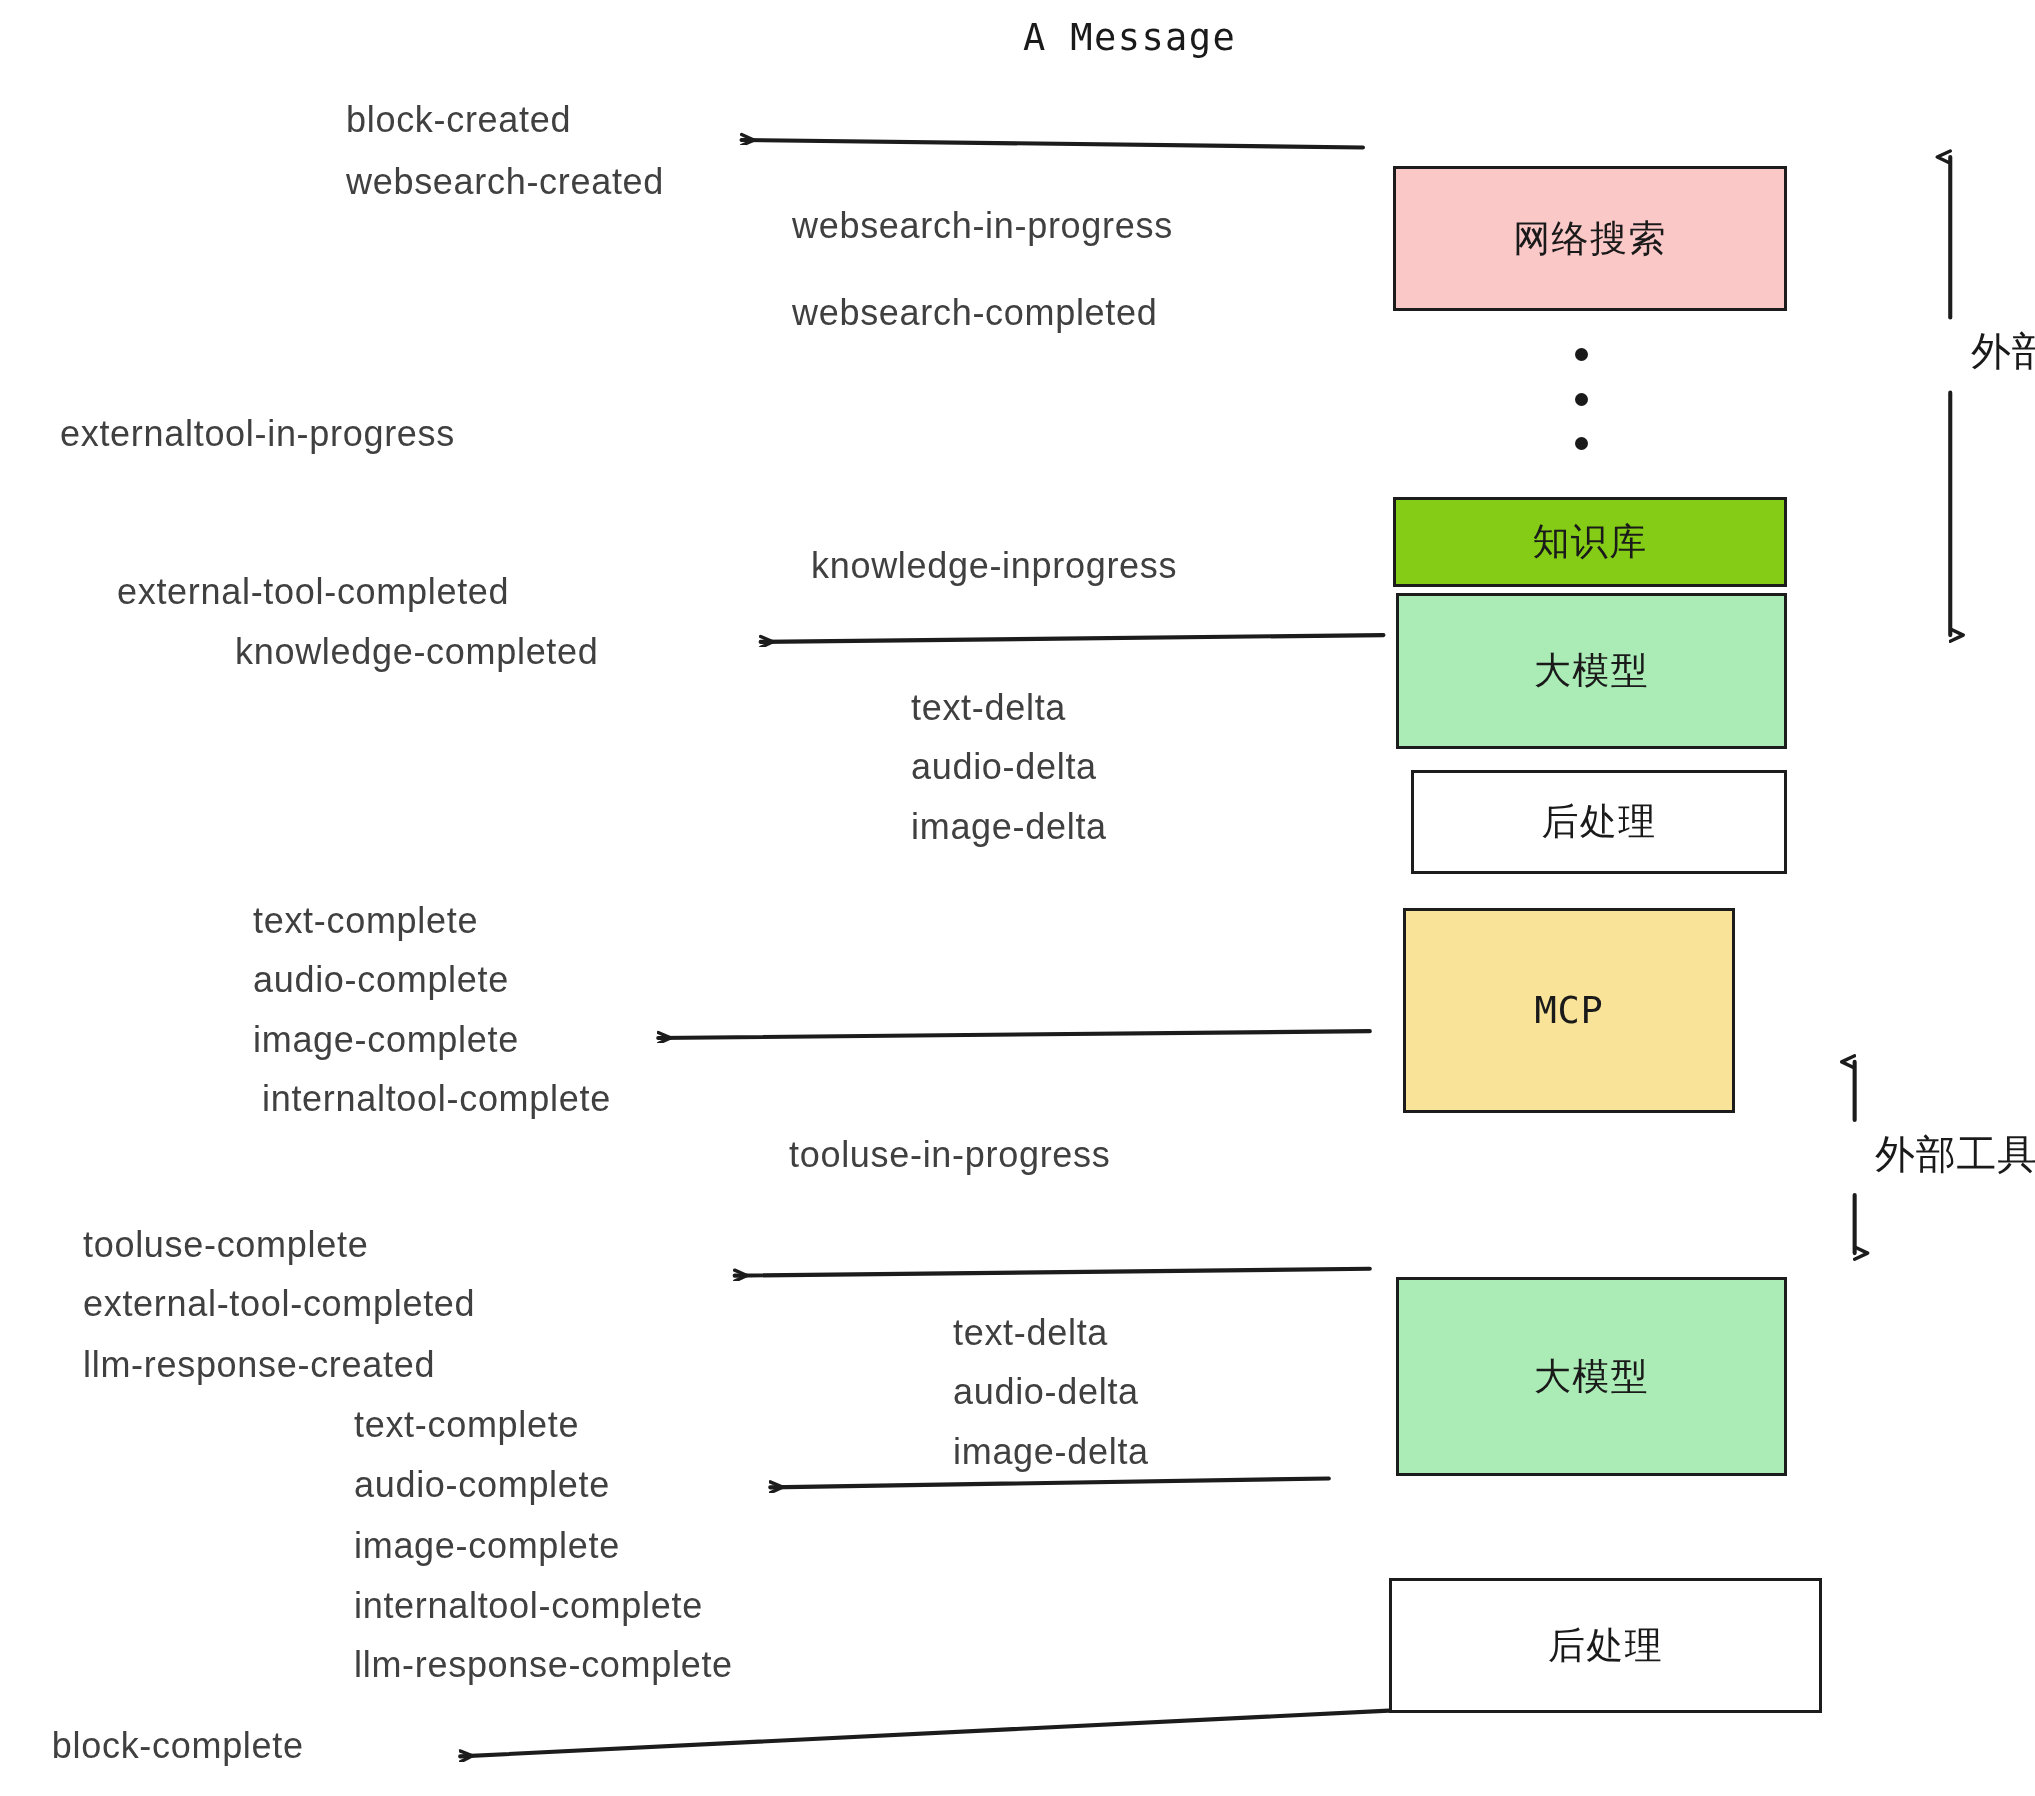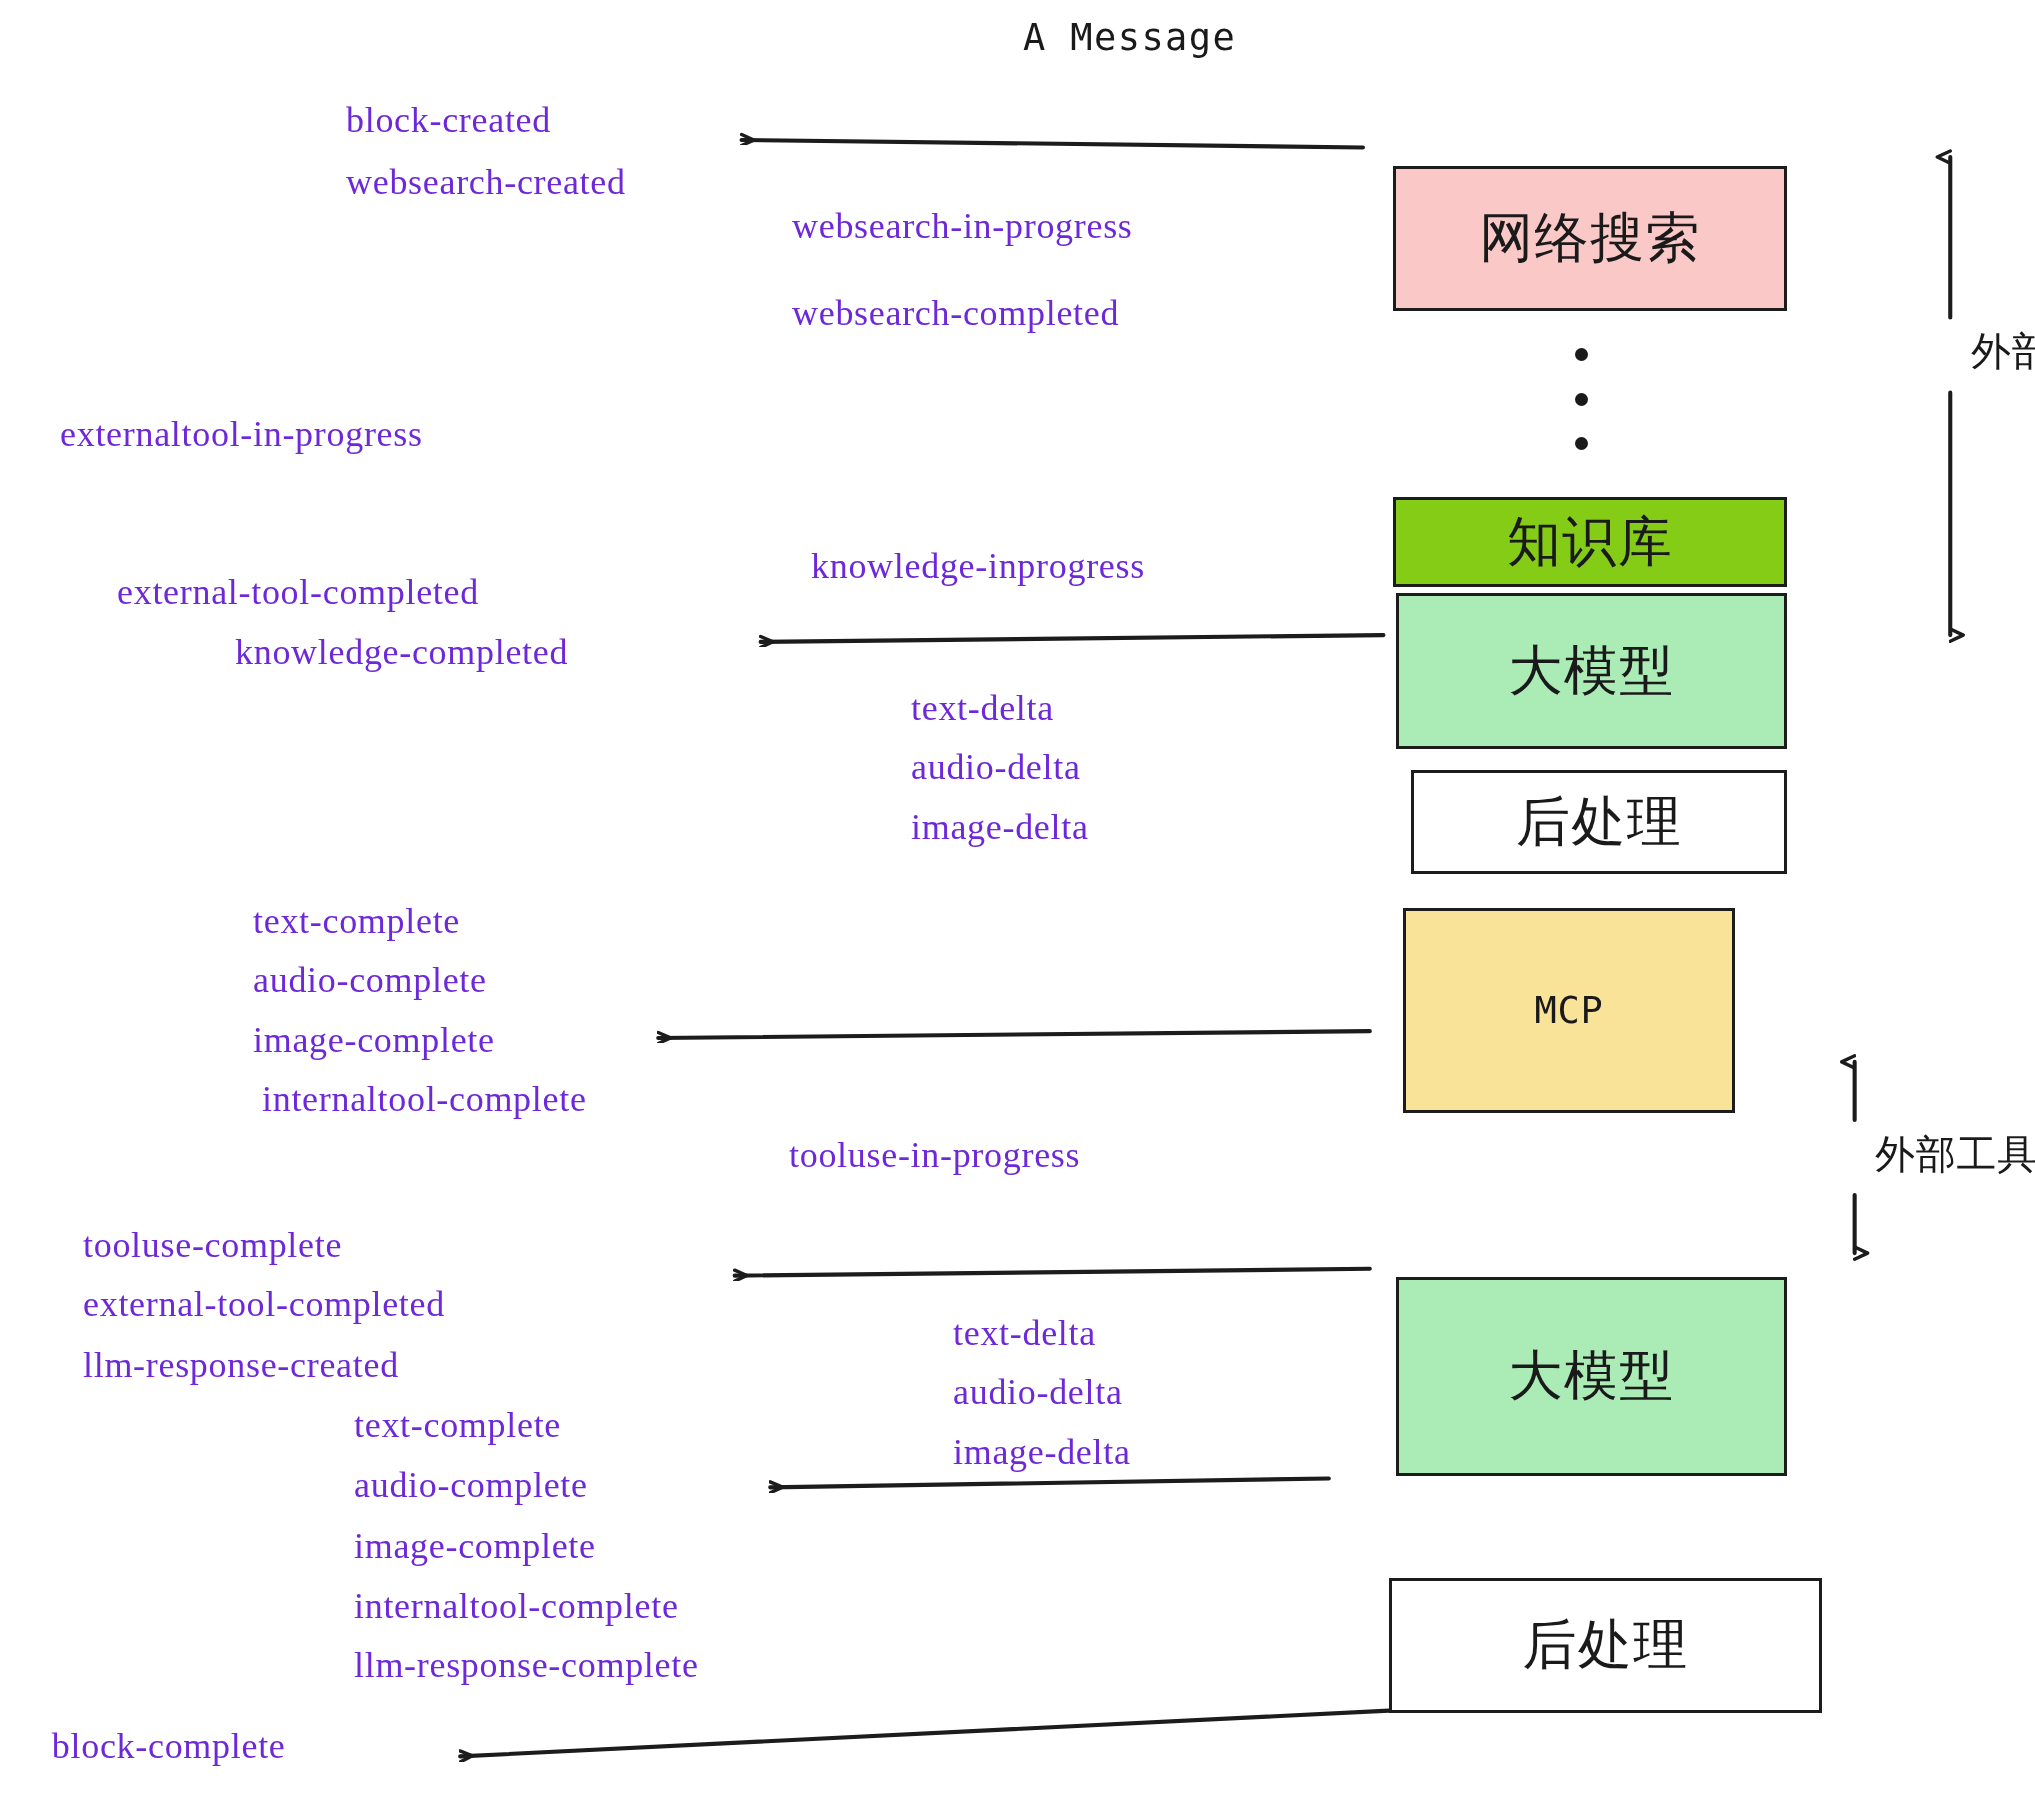"block-created" .evt { color: #6d28d9 -> #404040; font-family: Liberation Serif, serif -> Liberation Sans, sans-serif }
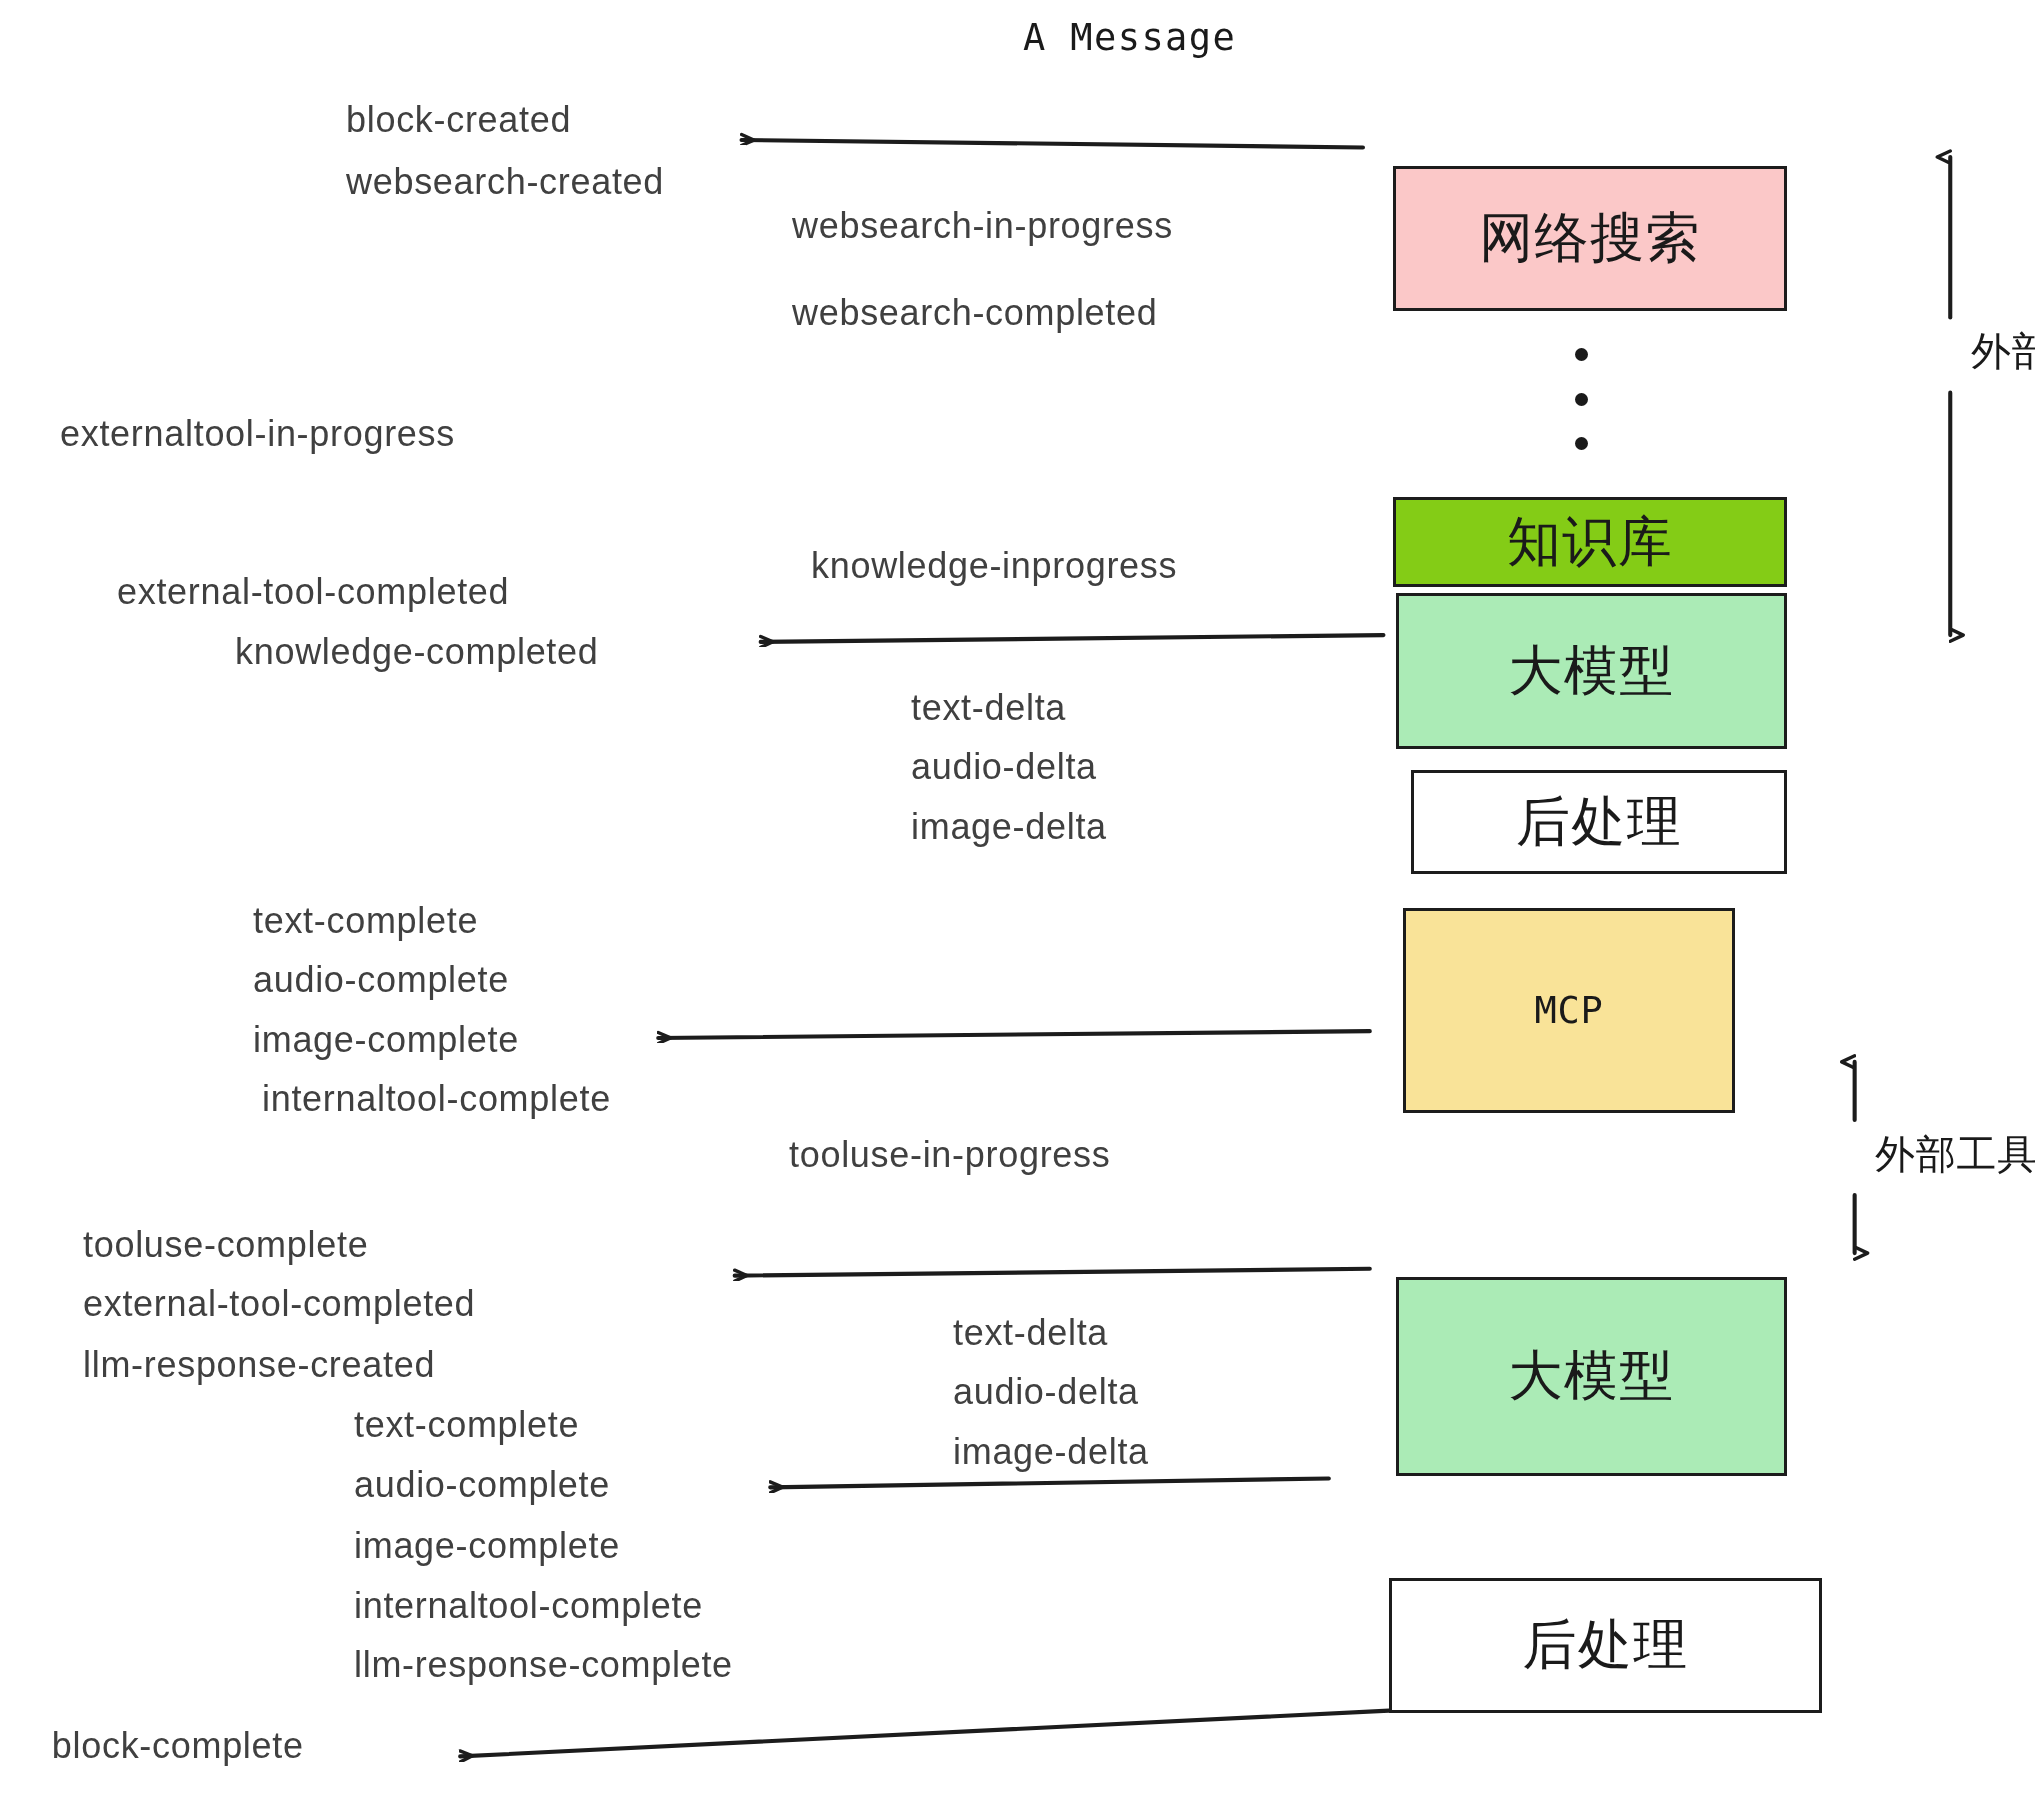"网络搜索" .nodelabel { font-size: 54px -> 37px }
